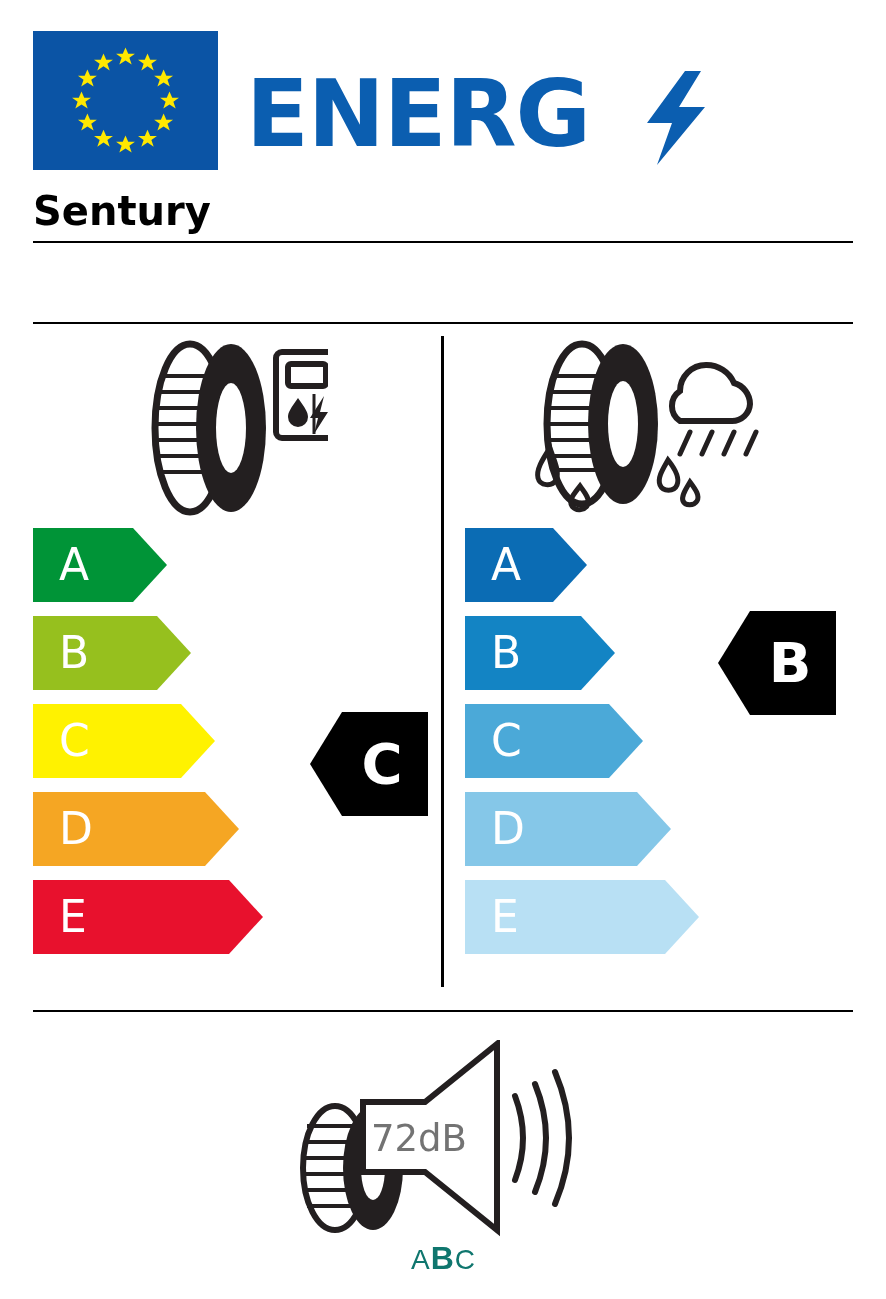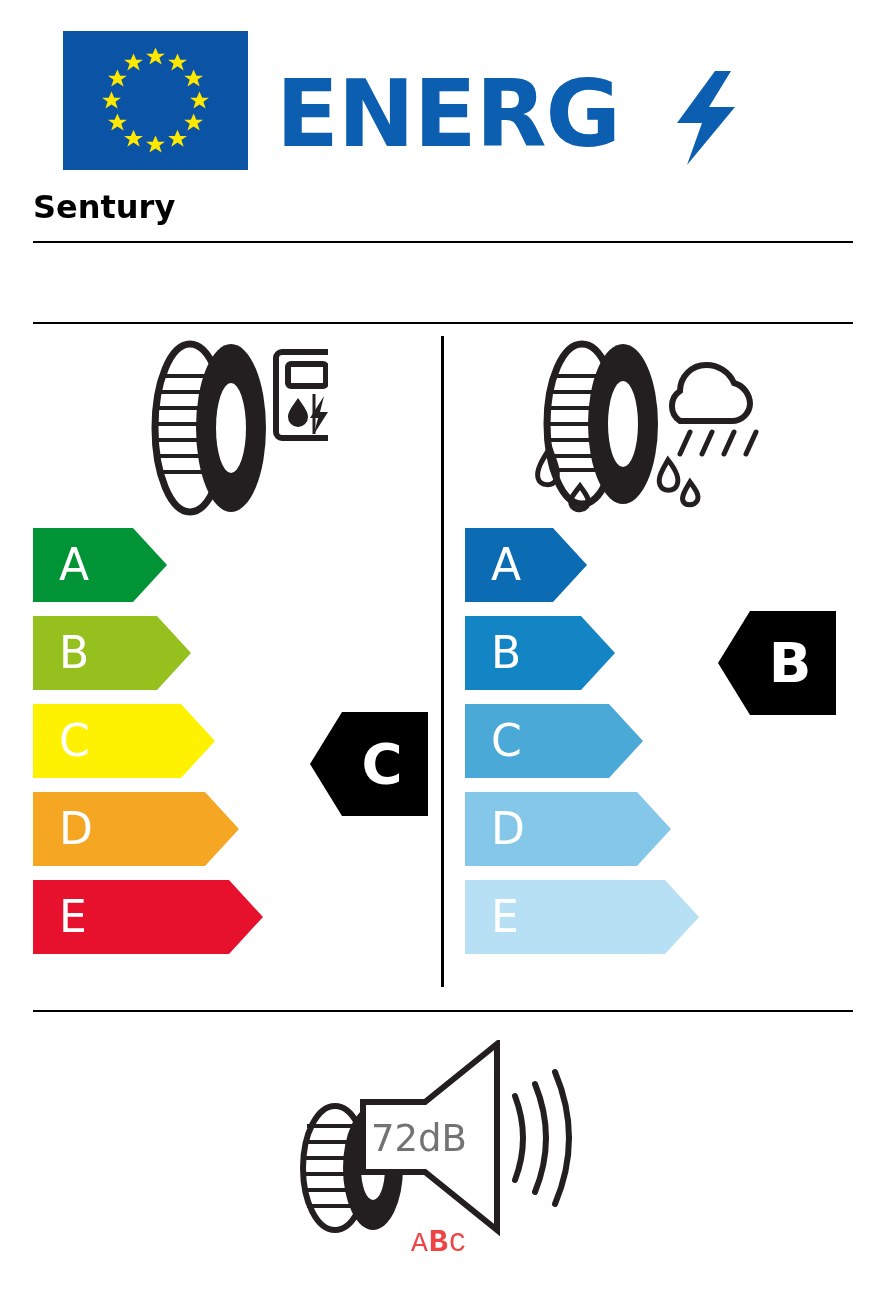"ENERG" .header { margin-left: 30px -> none }
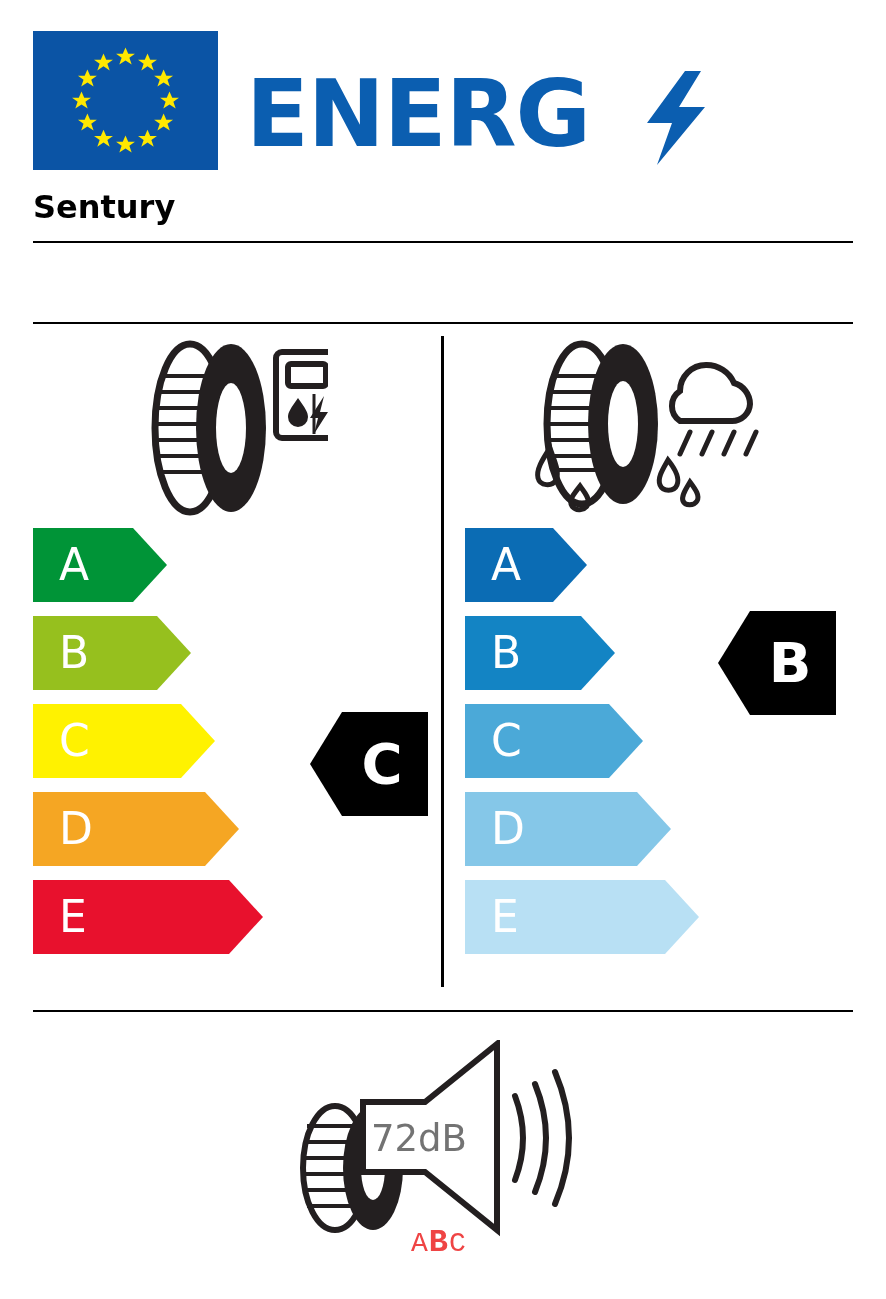"Sentury" .brand { font-size: 32px -> 40px }
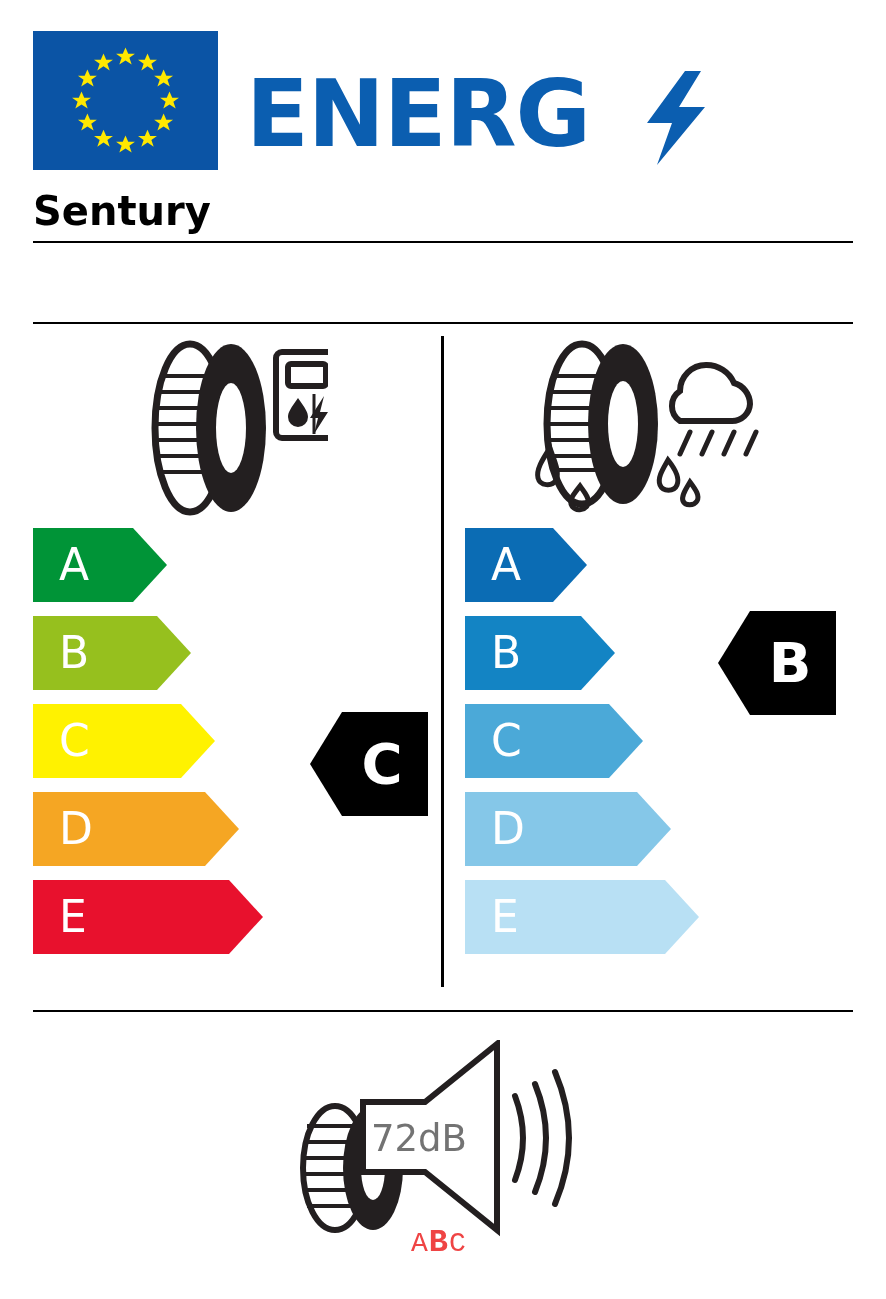"ABC" .noise-class { color: #ef4444 -> #0f766e; font-family: Liberation Mono, monospace -> Liberation Sans, sans-serif; top: 184px -> 200px }
